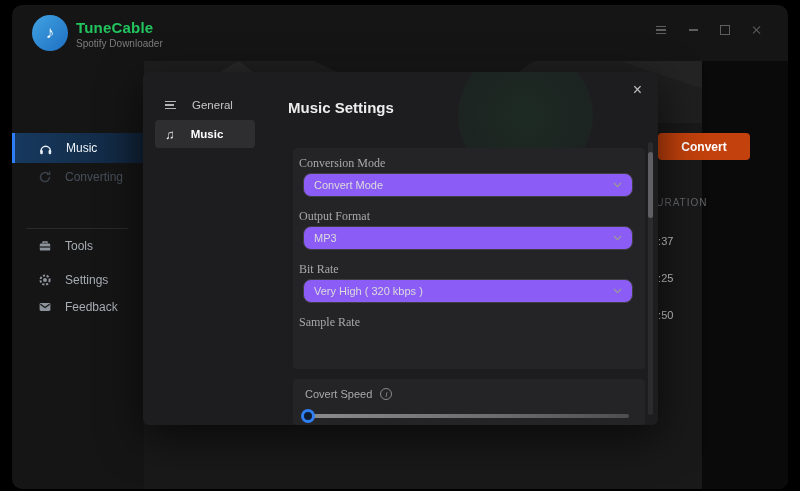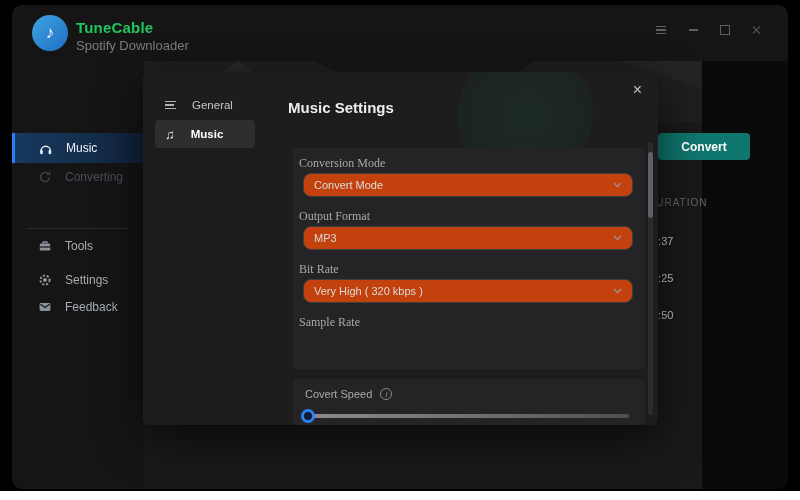"Spotify Downloader" .brand-tag { font-size: 13px -> 10px }
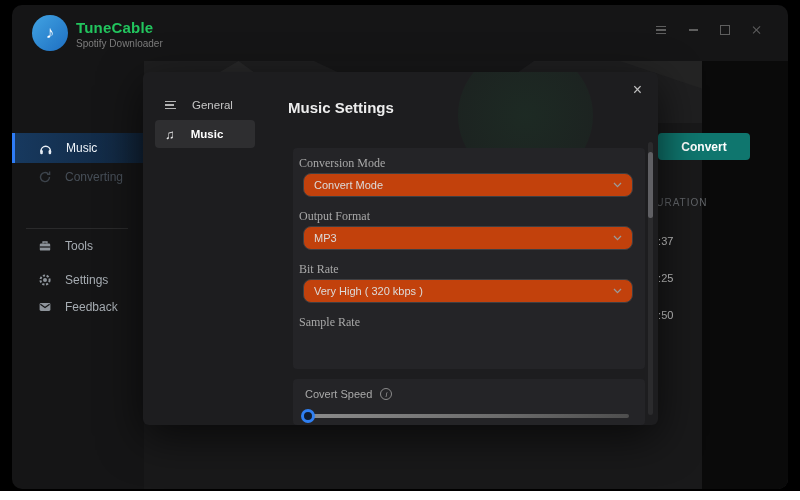"Convert" div.convert-btn { background: #0f766e -> #c2410c }
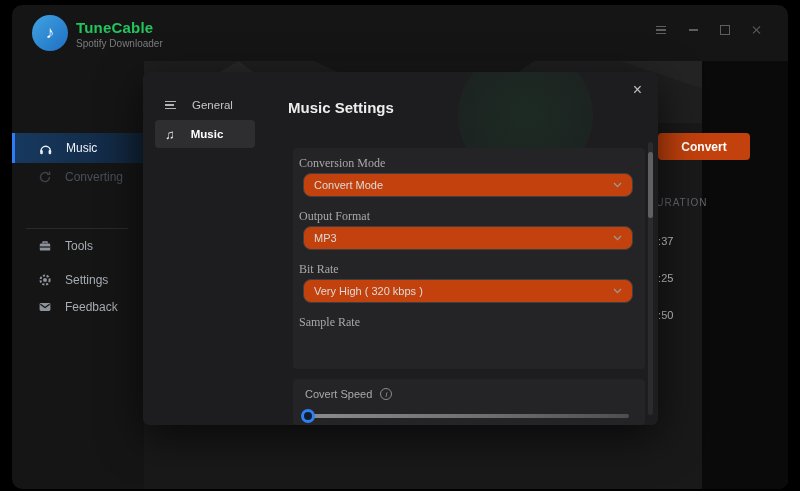"Convert Mode" .select { background: #c2410c -> #8b5cf6 }
